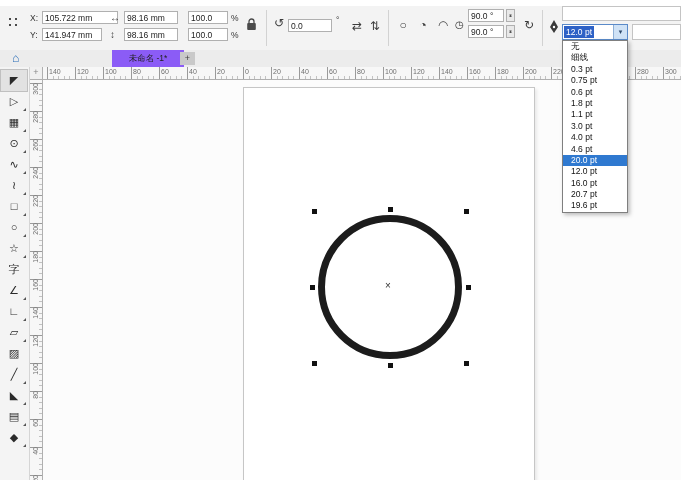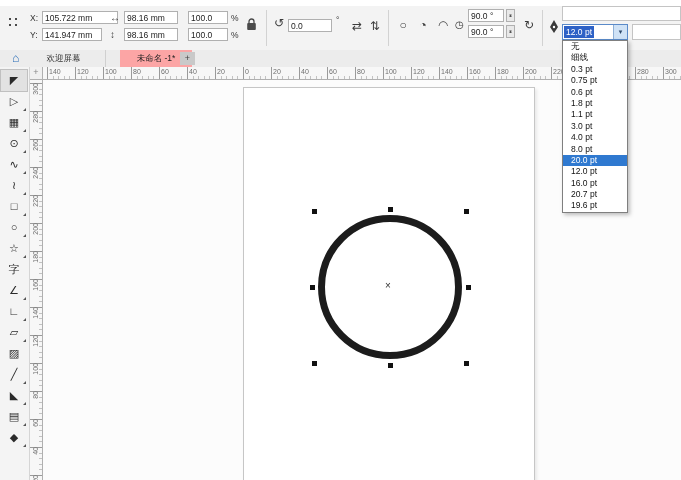"欢迎屏幕" div.tab { html: <div> <span>欢迎屏幕</span> </div> -> none }
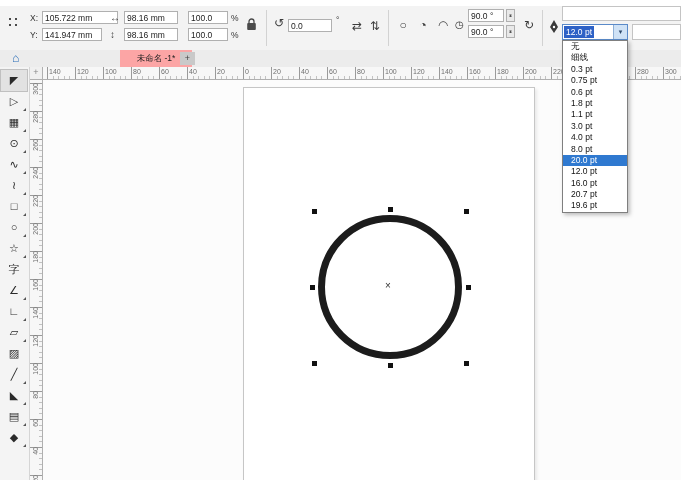"未命名 -1*" .tab.doc { background: #fca5a5 -> #8b5cf6; left: 120px -> 112px }
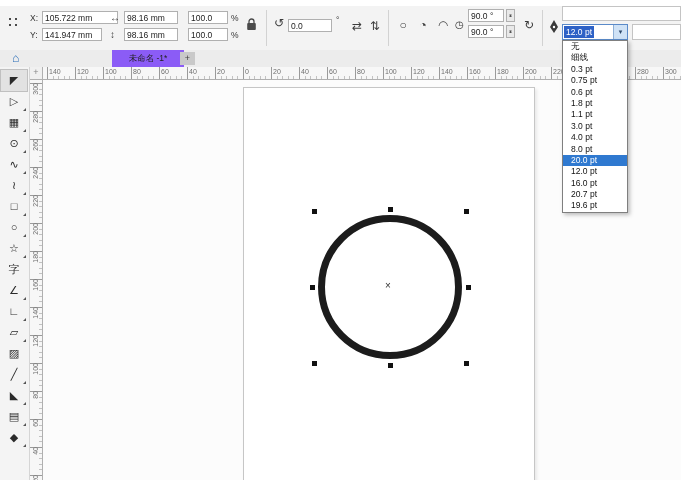"8.0 pt" div.dd-item { text: 8.0 -> 4.6 }
